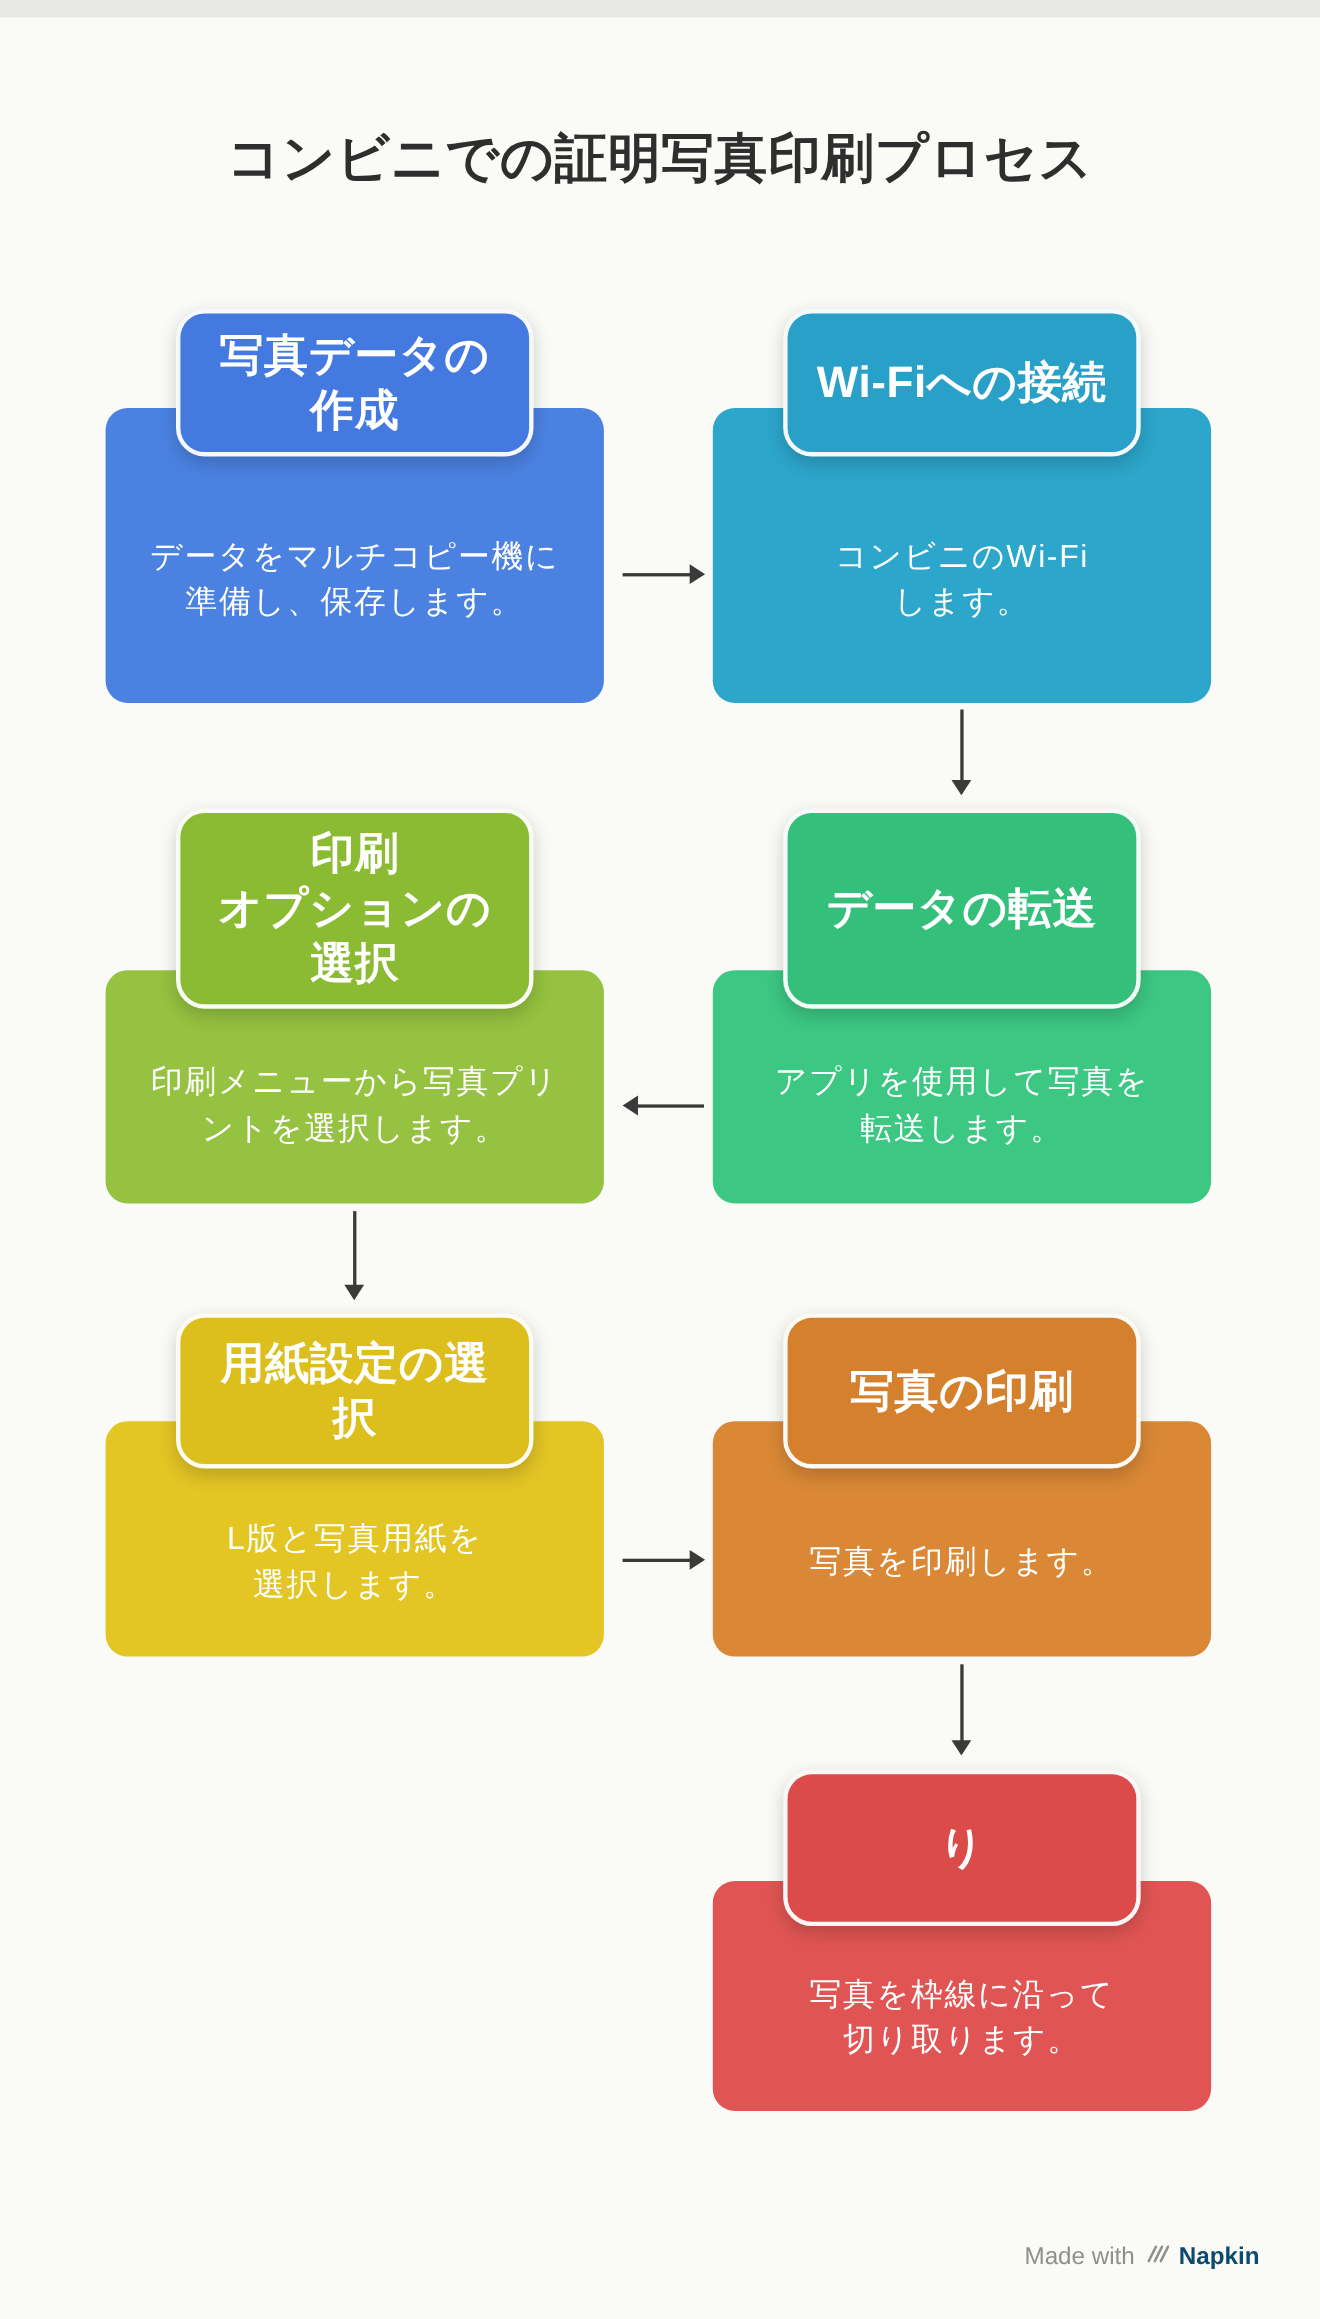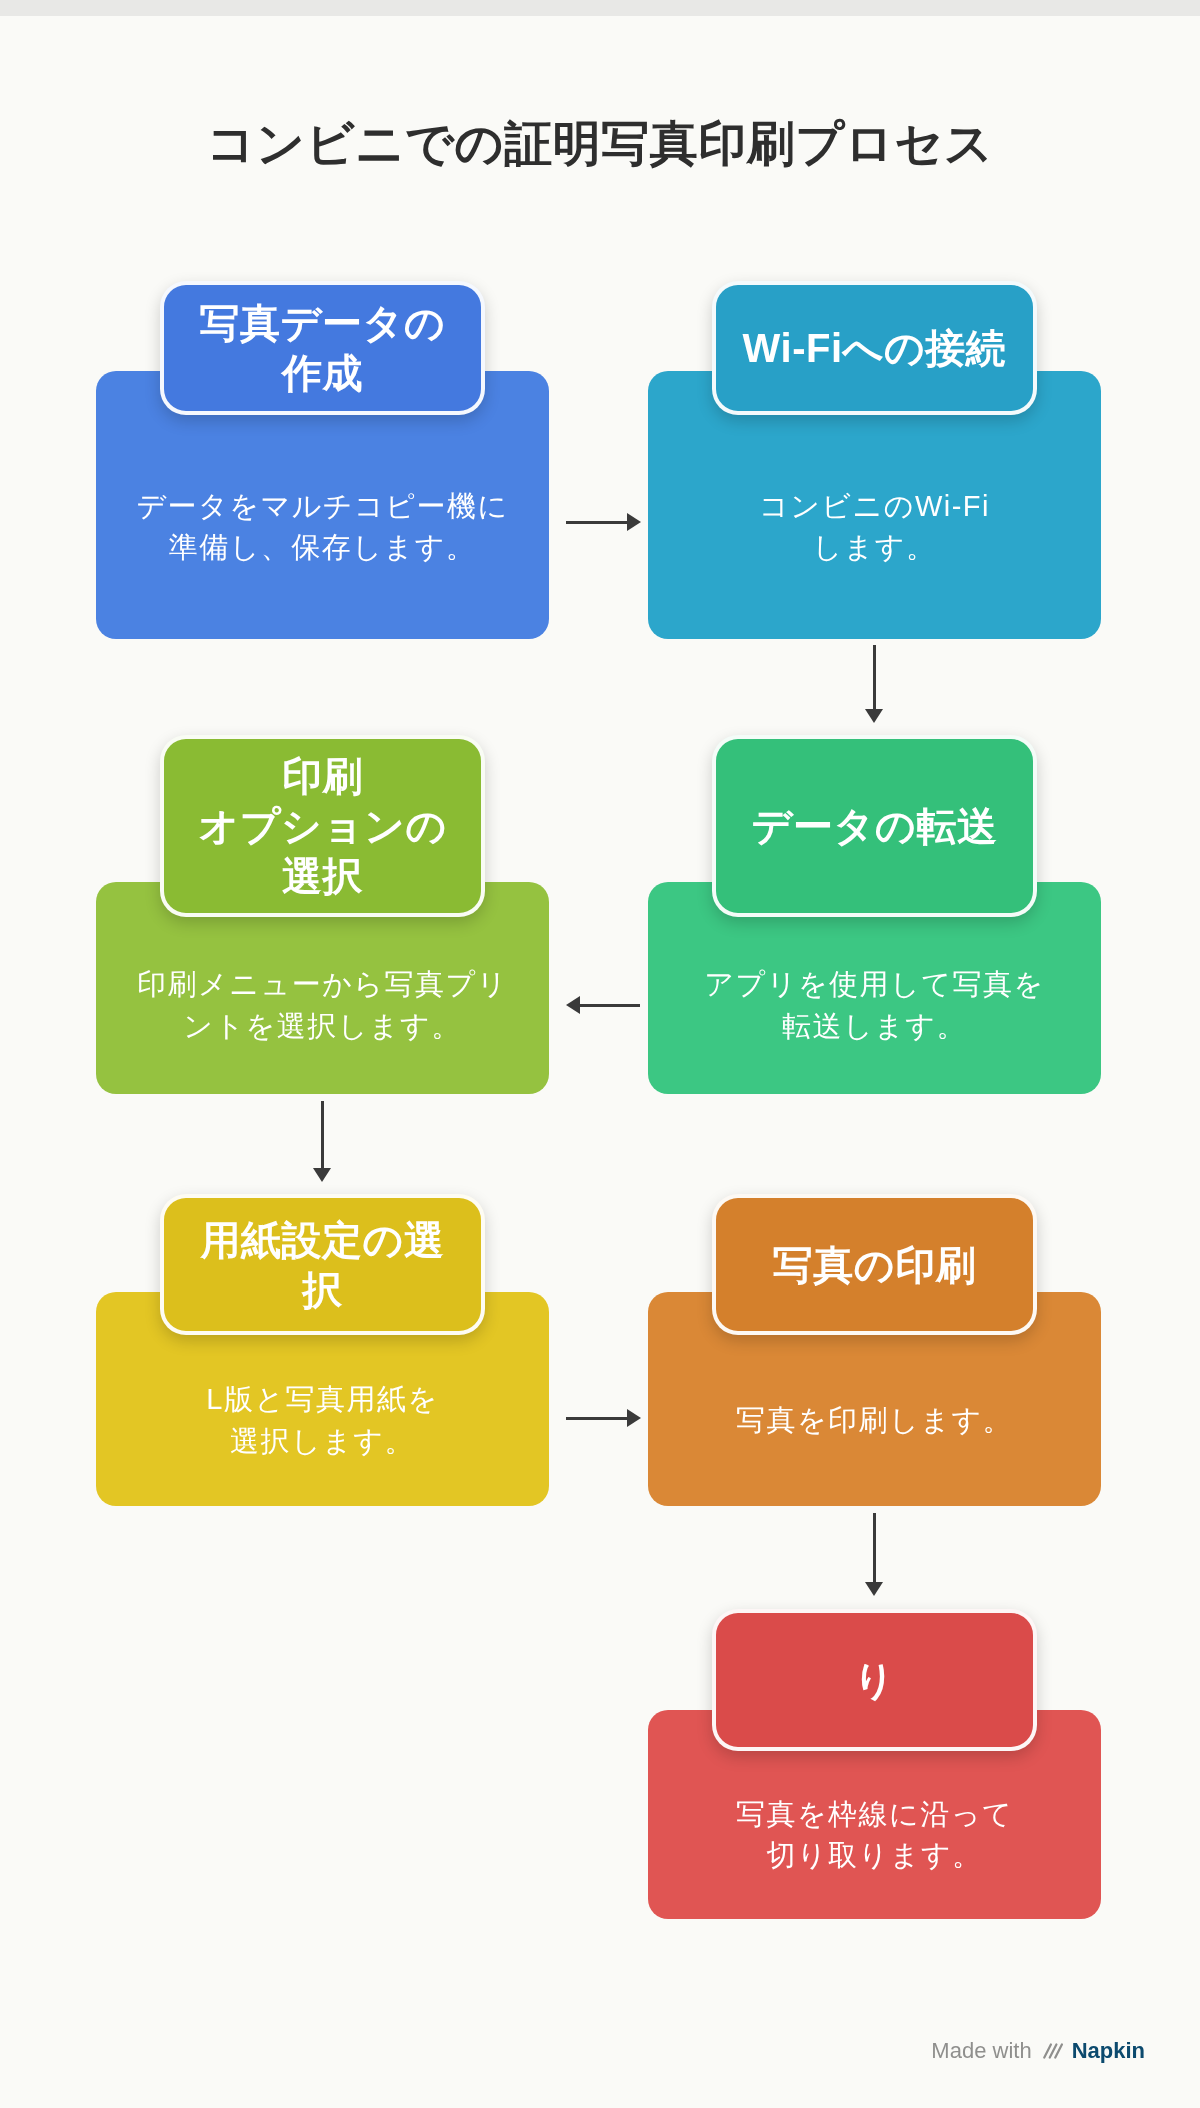"Made with" .footer { align-items: center -> flex-start }
